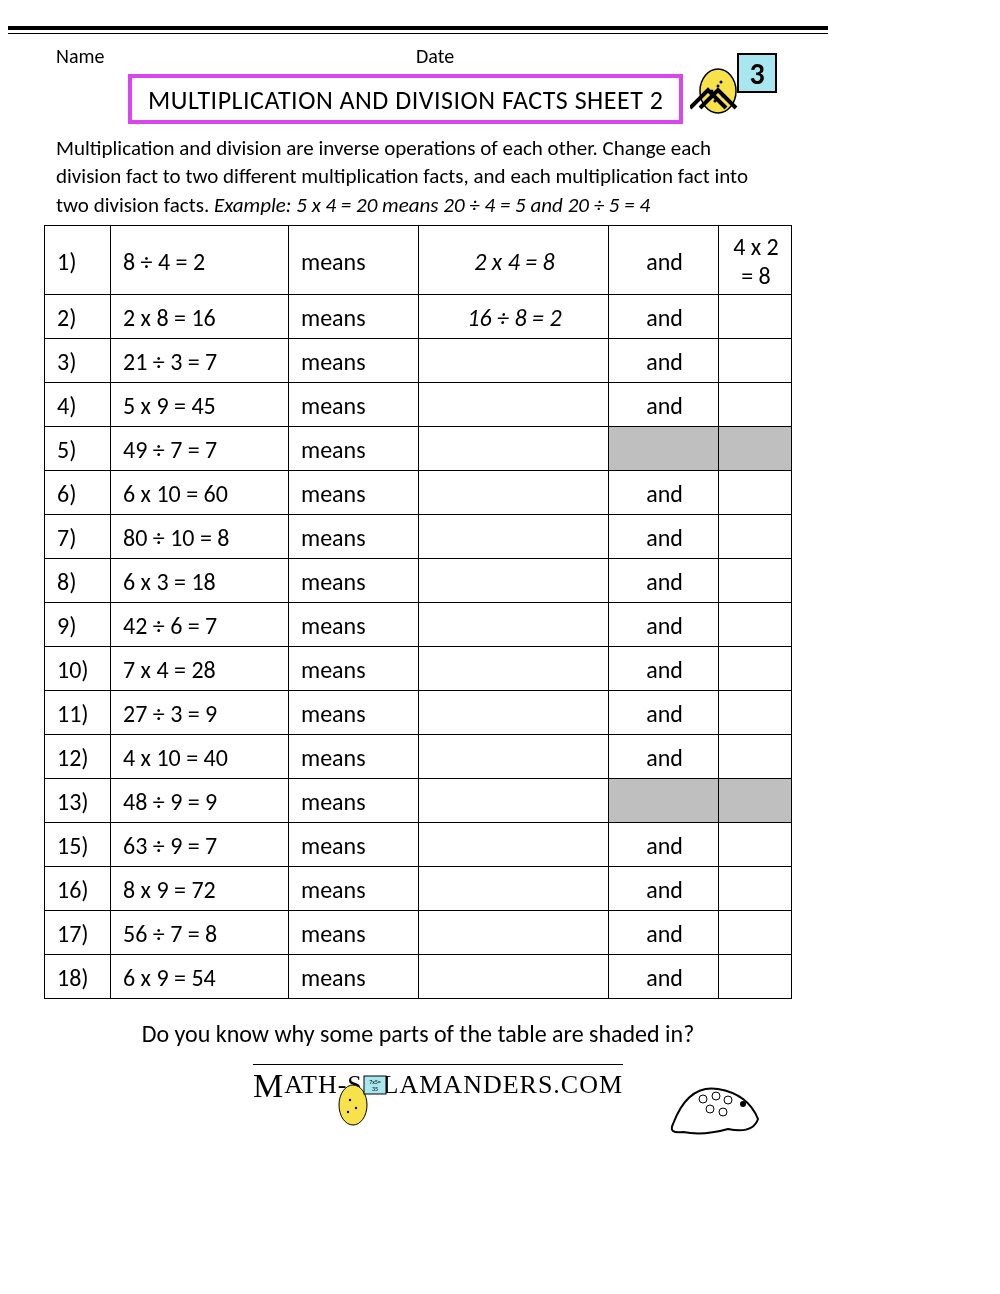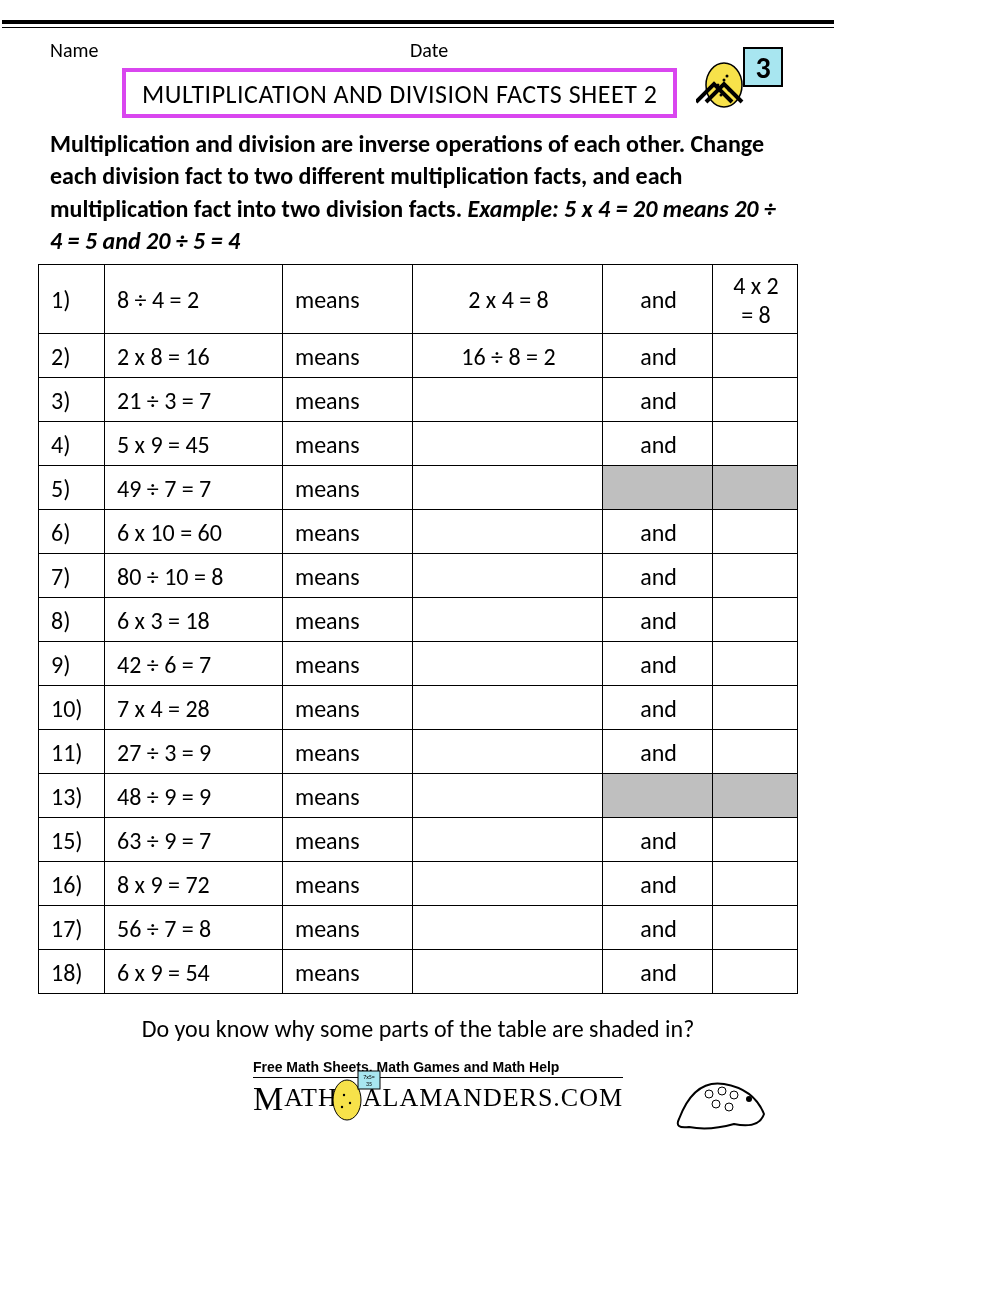"Name" .page { padding: 2px -> 8px }
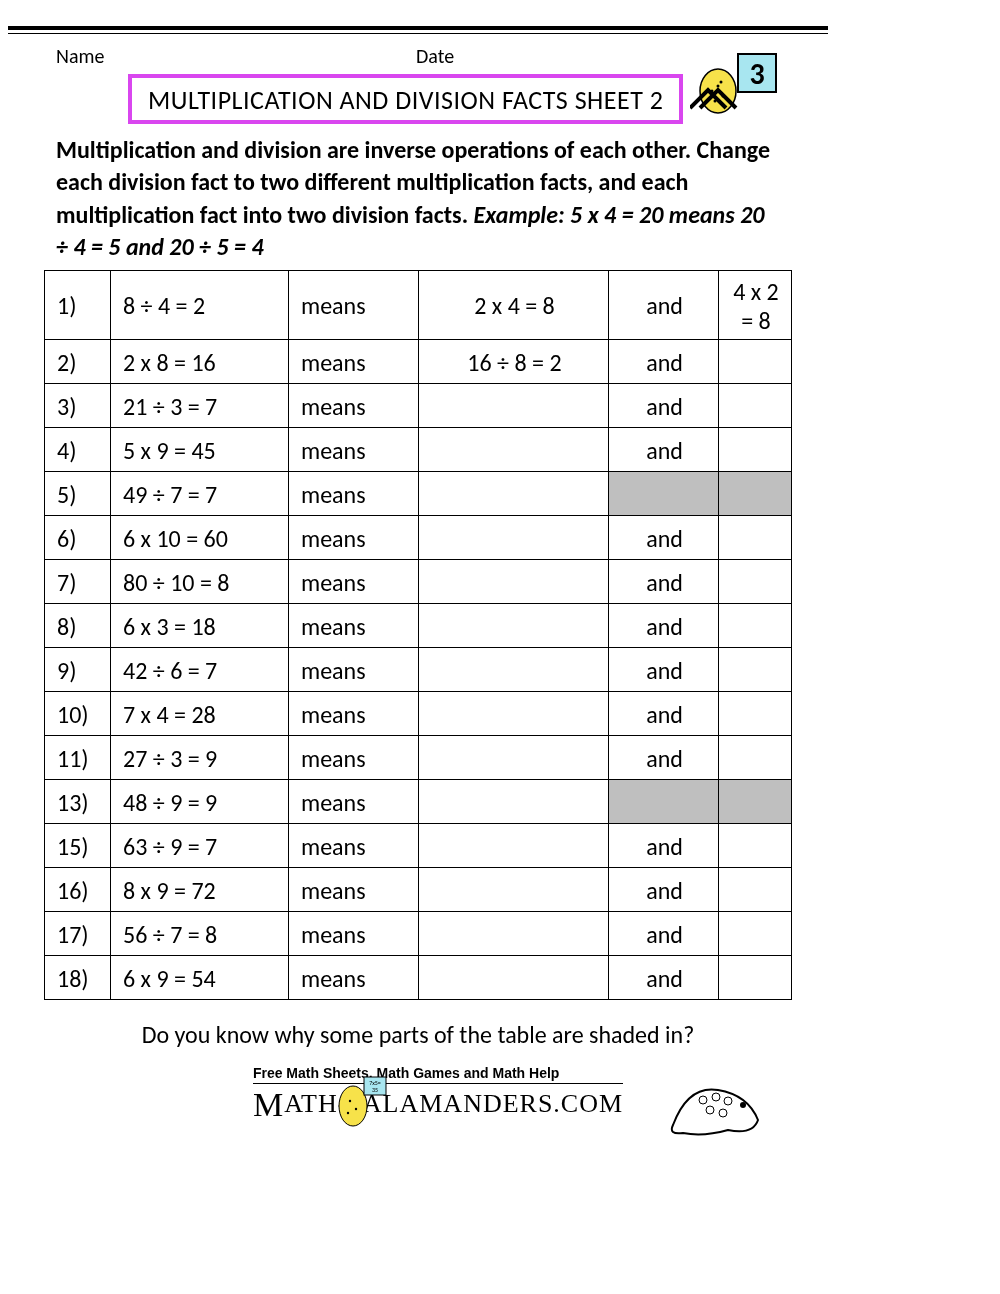"Multiplication and division are inverse" .instructions { font-size: 24px -> 21px; font-weight: bold -> none }
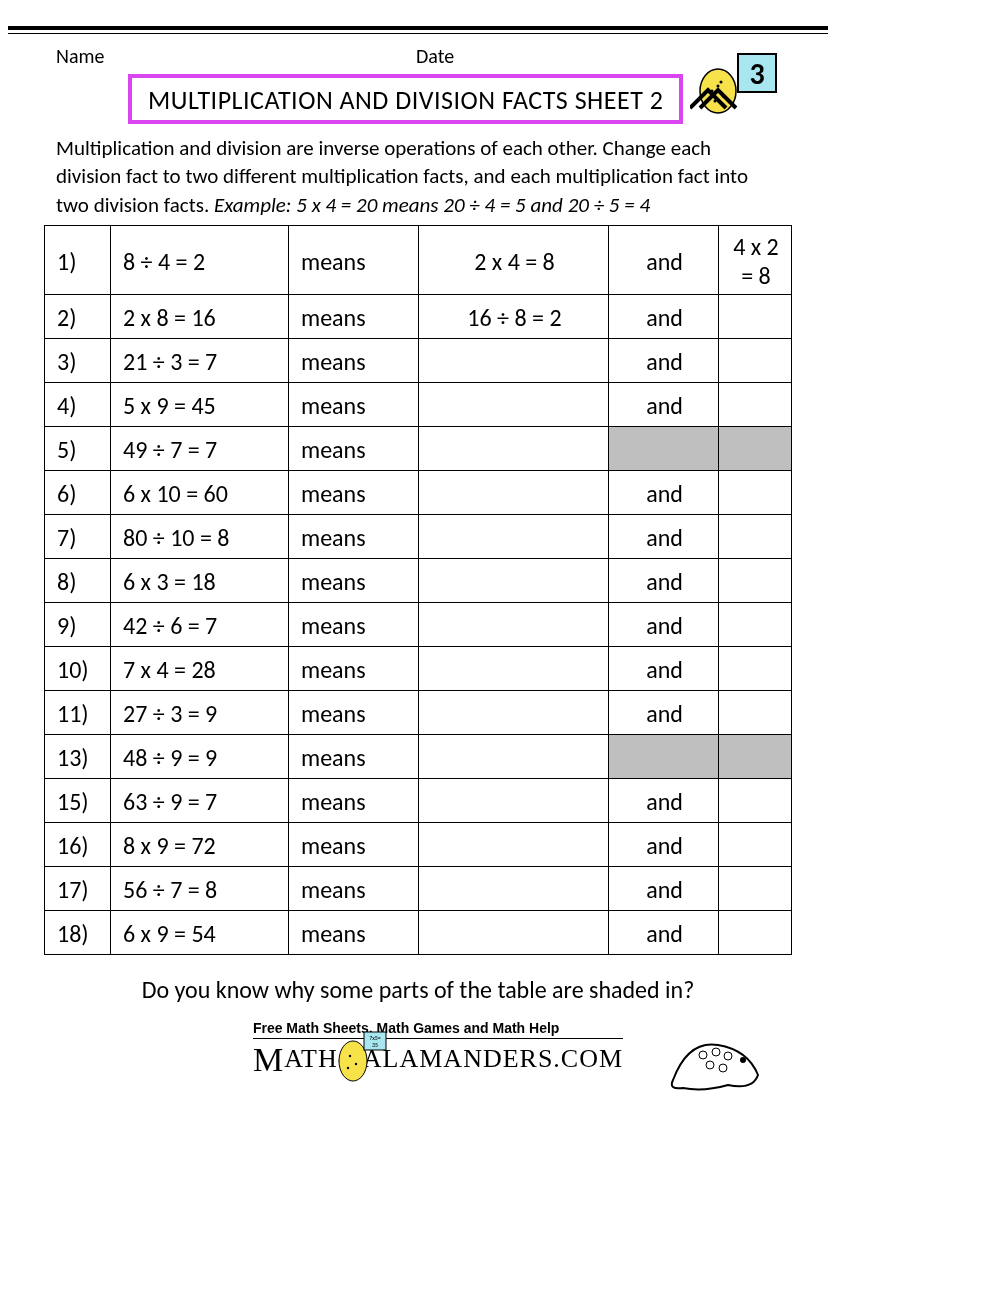"2 x 4 = 8" td.col-ans { font-style: none -> italic }
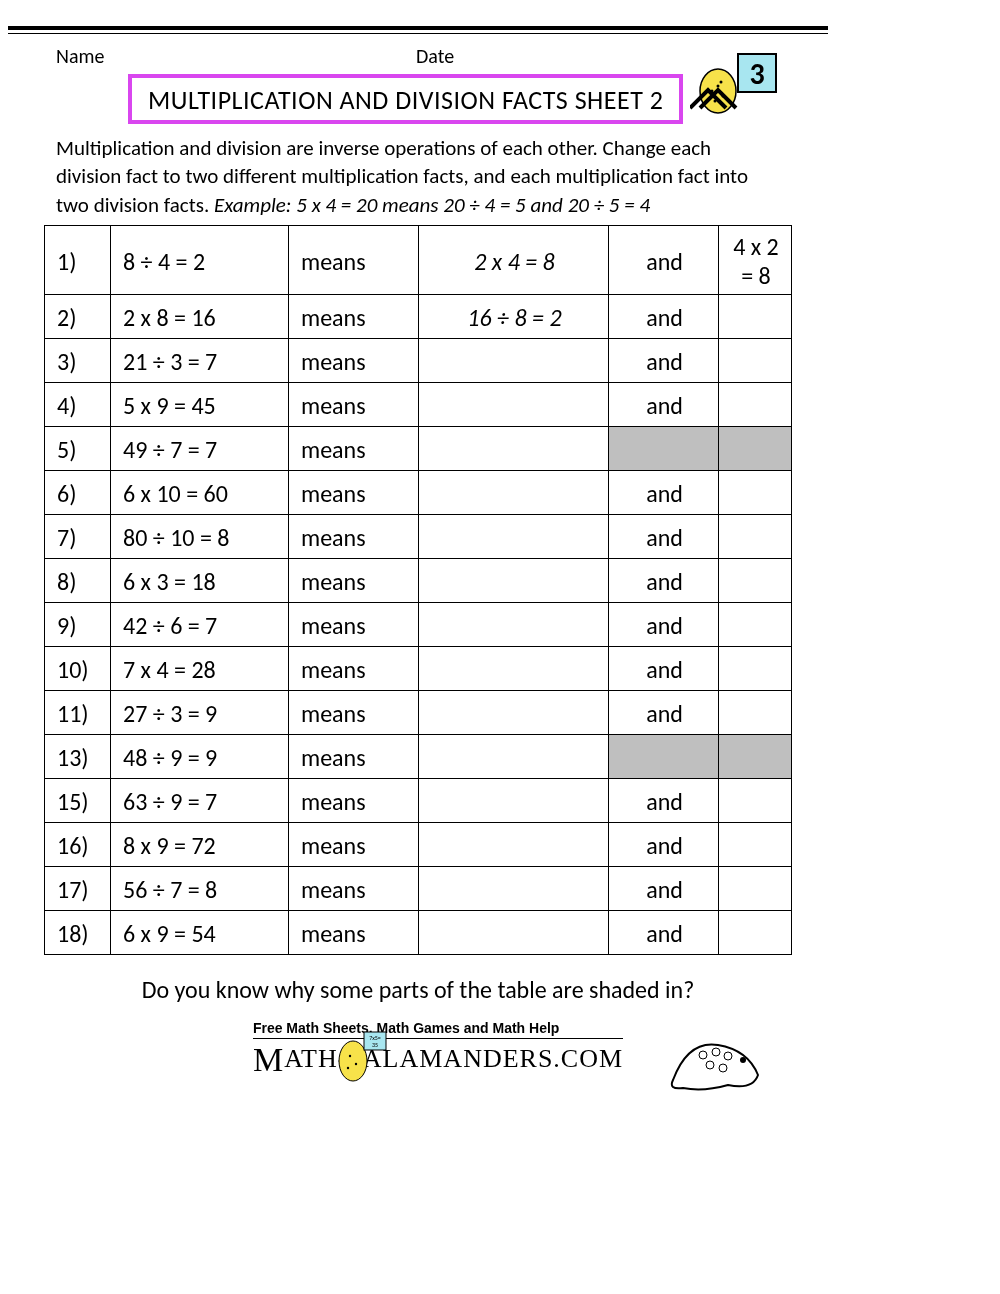"12)" tr { html: none -> <tr> <td>12)</td> <td>4 x 10 = 40</td> <td>means</td> <td></td> <td>and</td> <td></td> </tr> }
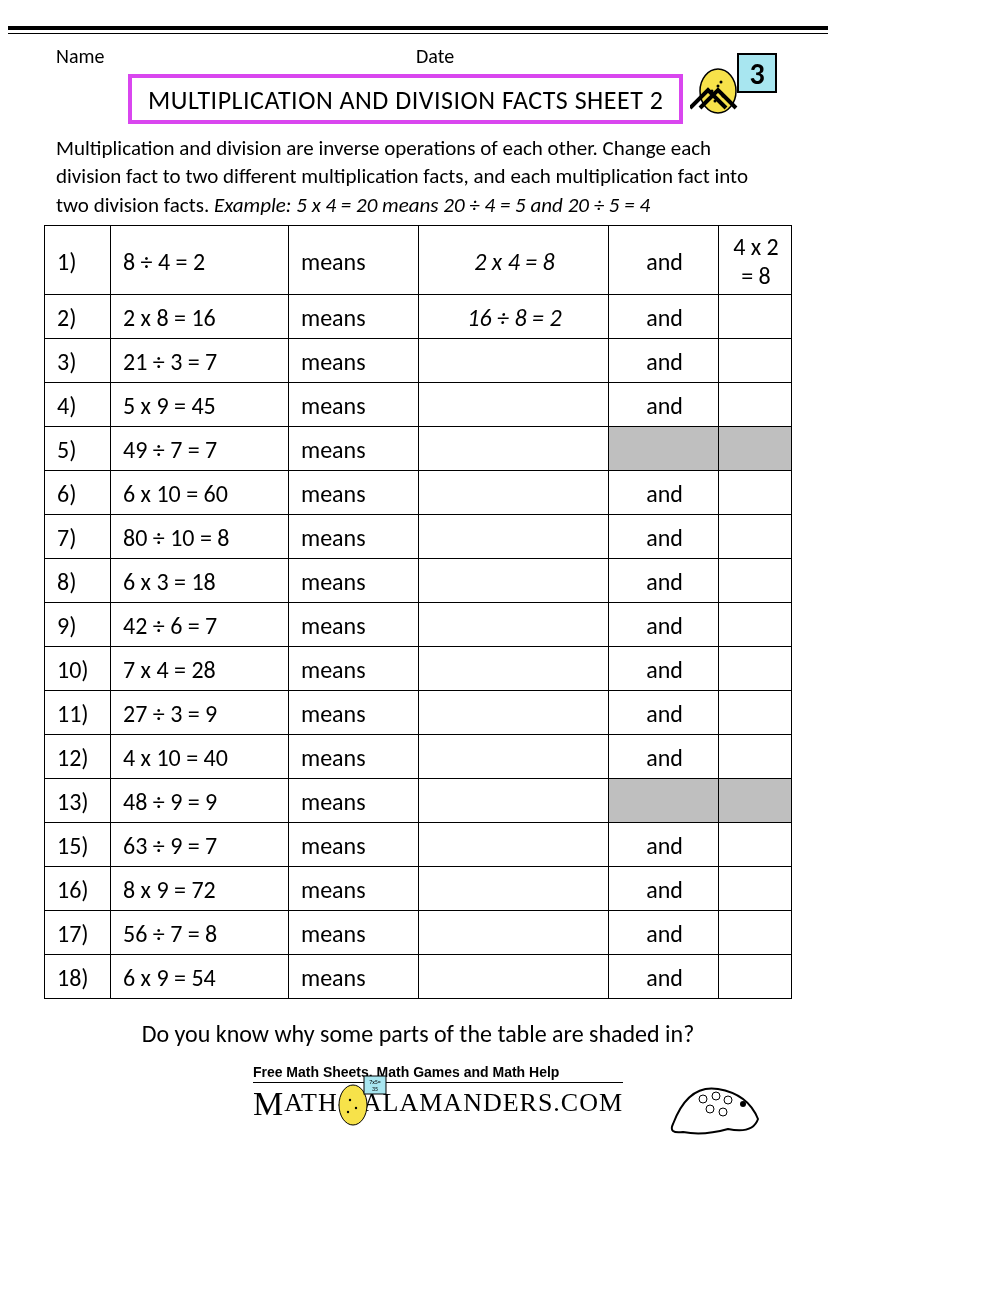"Free Math Sheets, Math Games" div.footer-tag { html: <div>Free Math Sheets, Math Games and Math Help</div> -> none }
